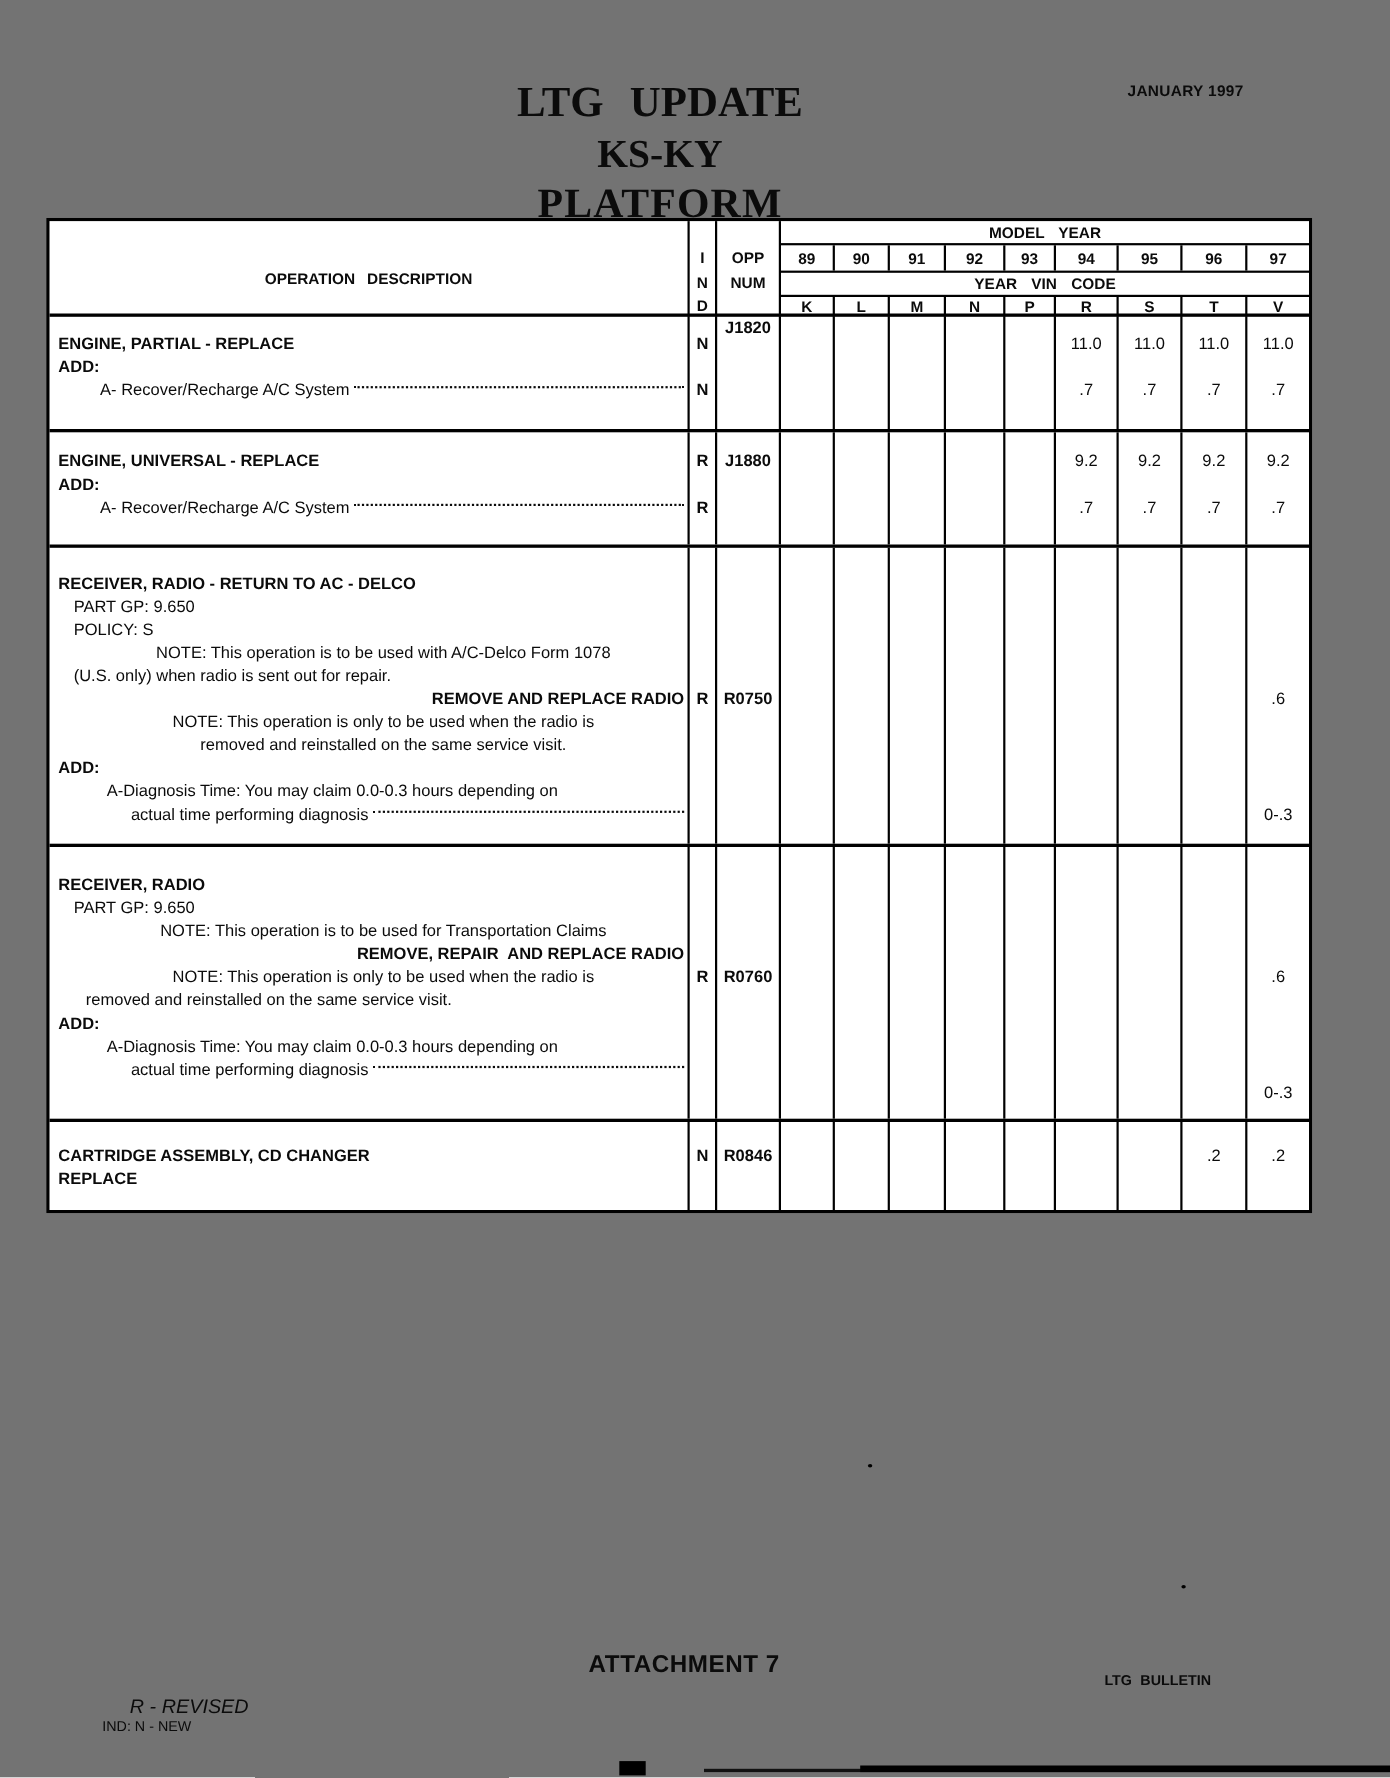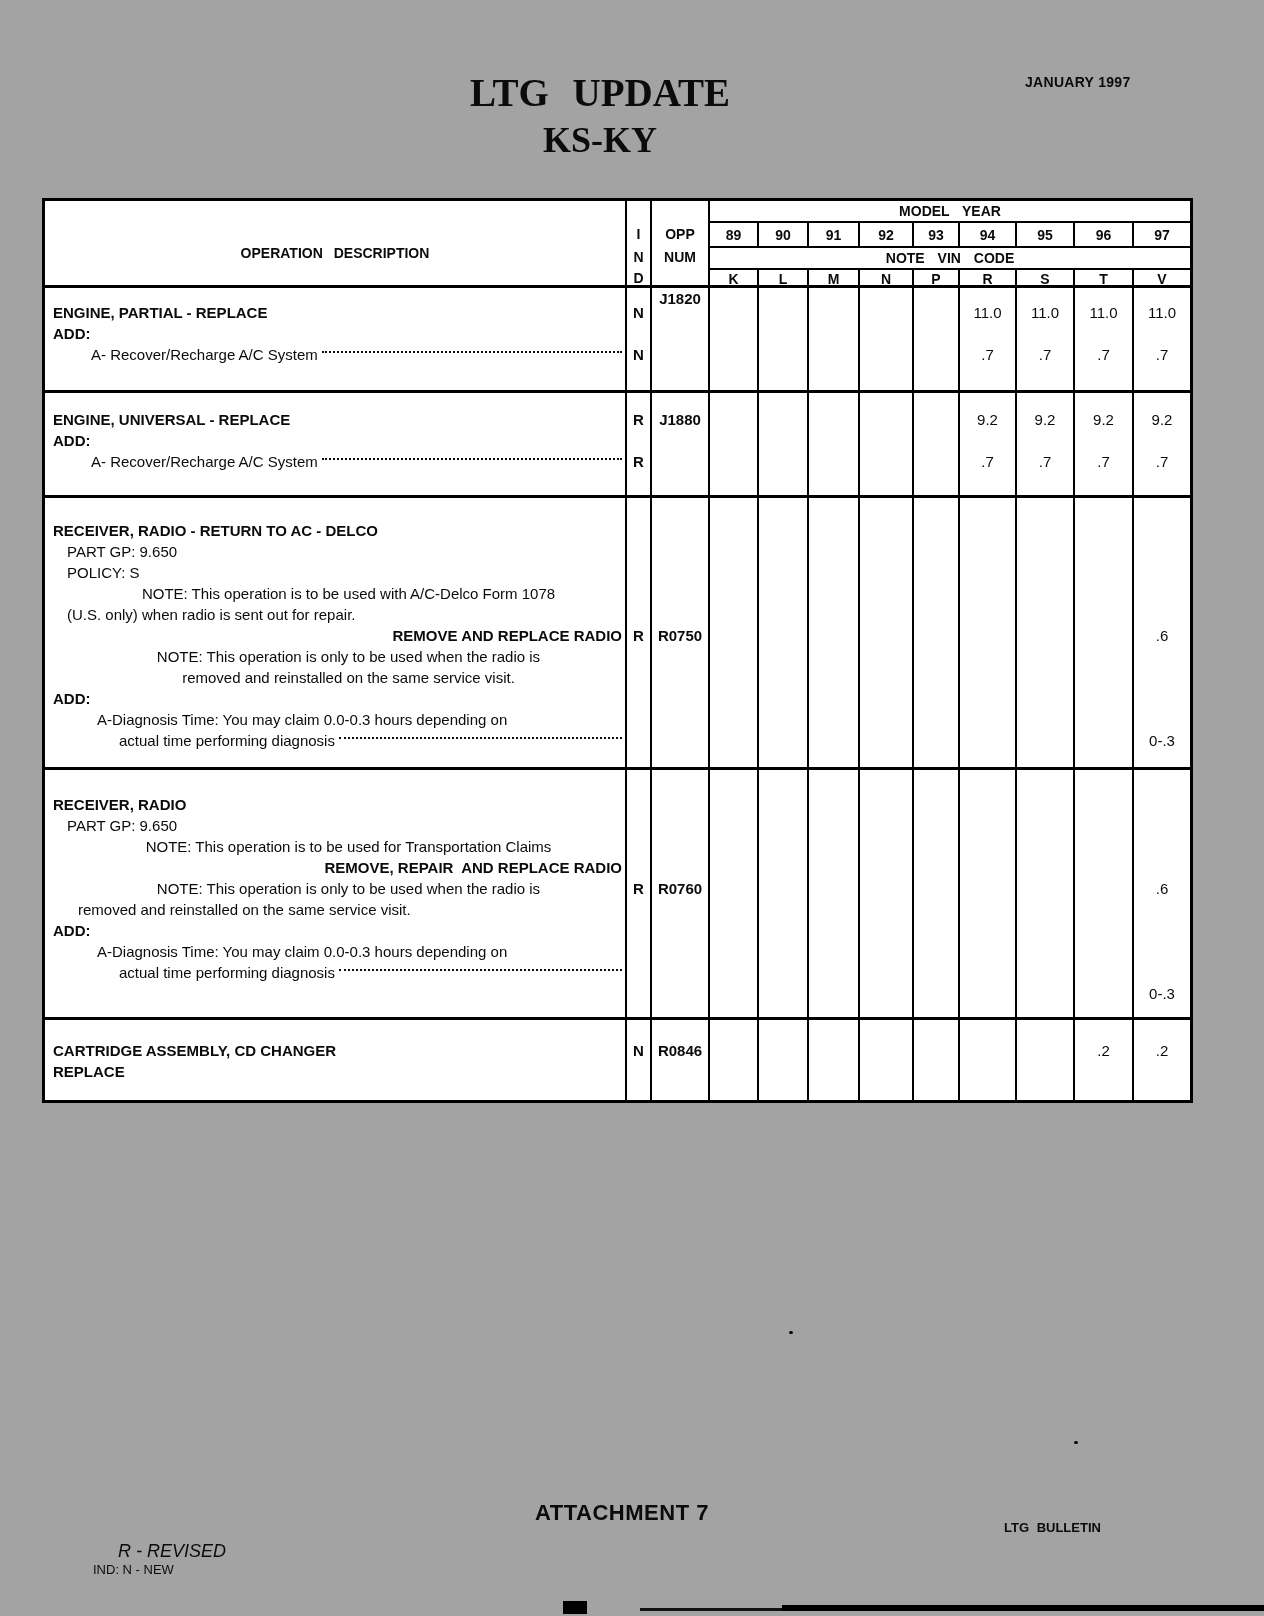"LTG UPDATE" #page { background: #a3a3a3 -> #737373 }
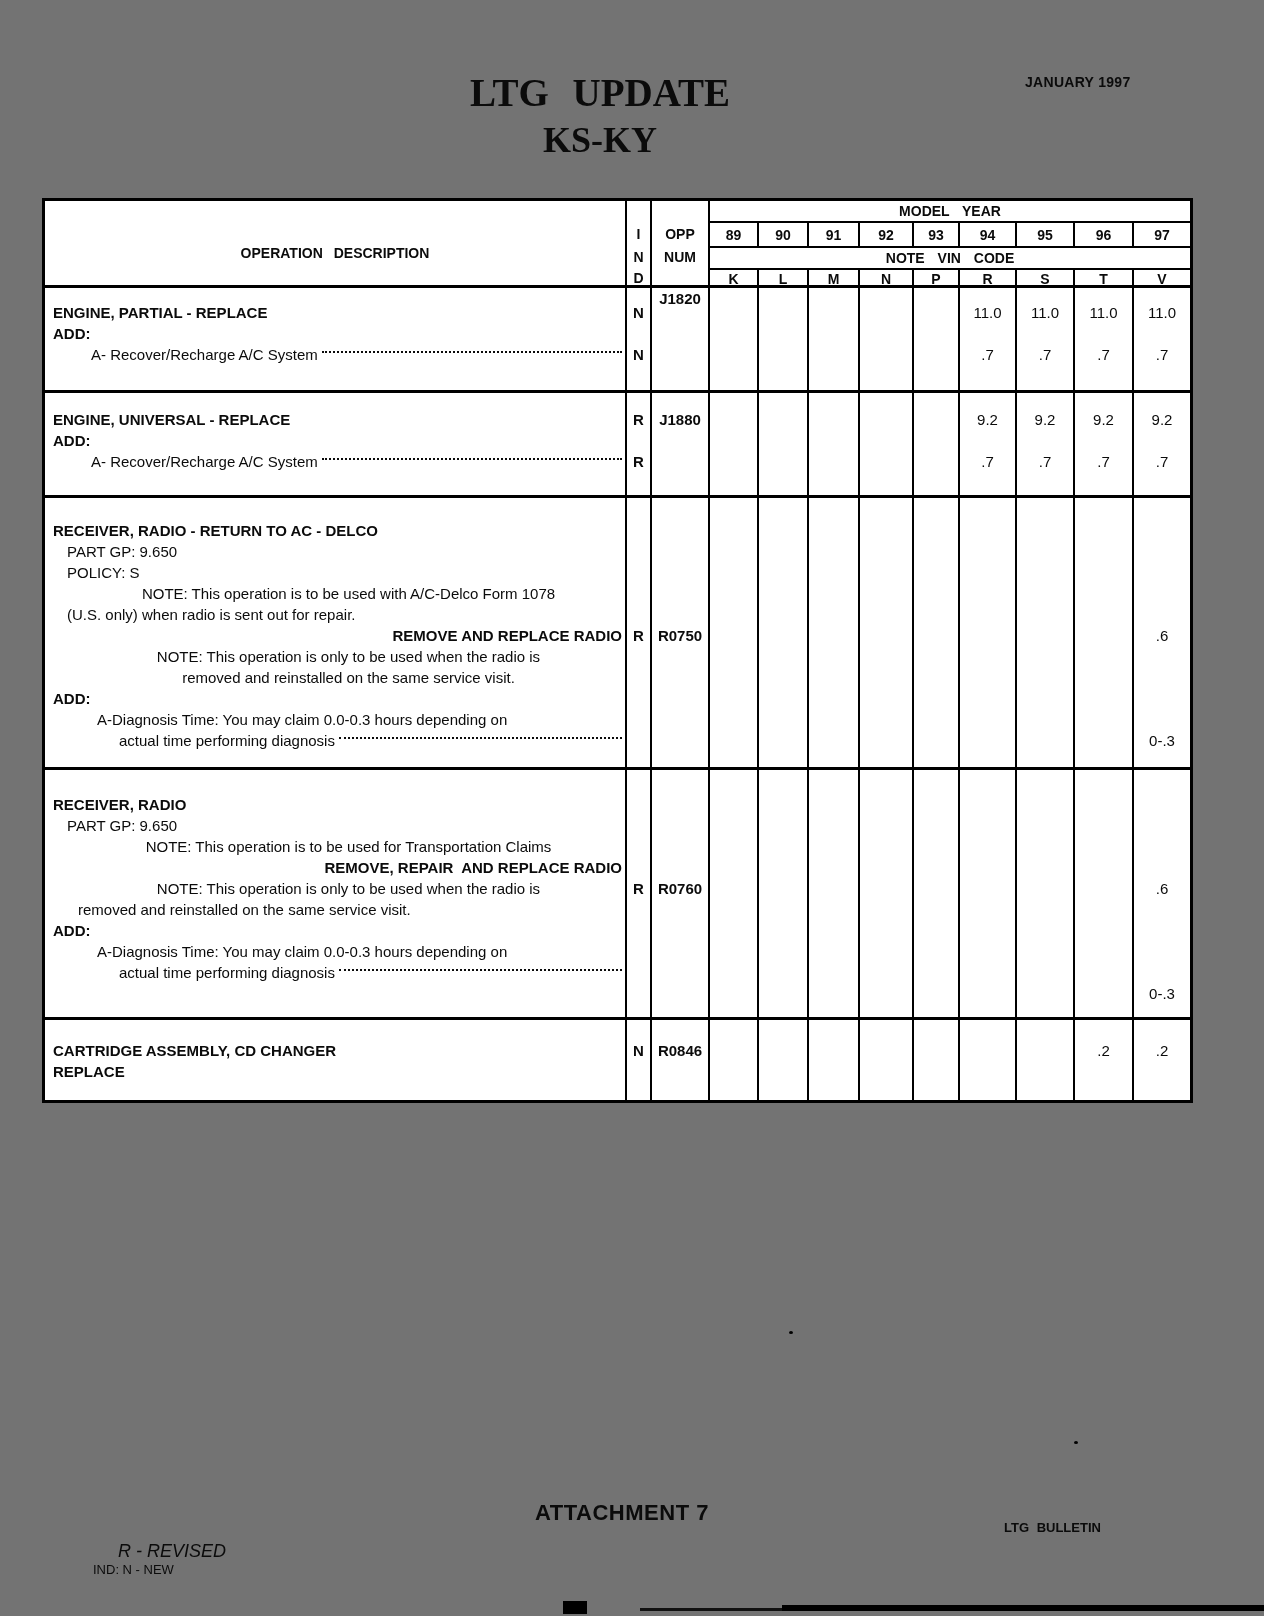"PLATFORM" div.title-line { html: none -> <div>PLATFORM</div> }
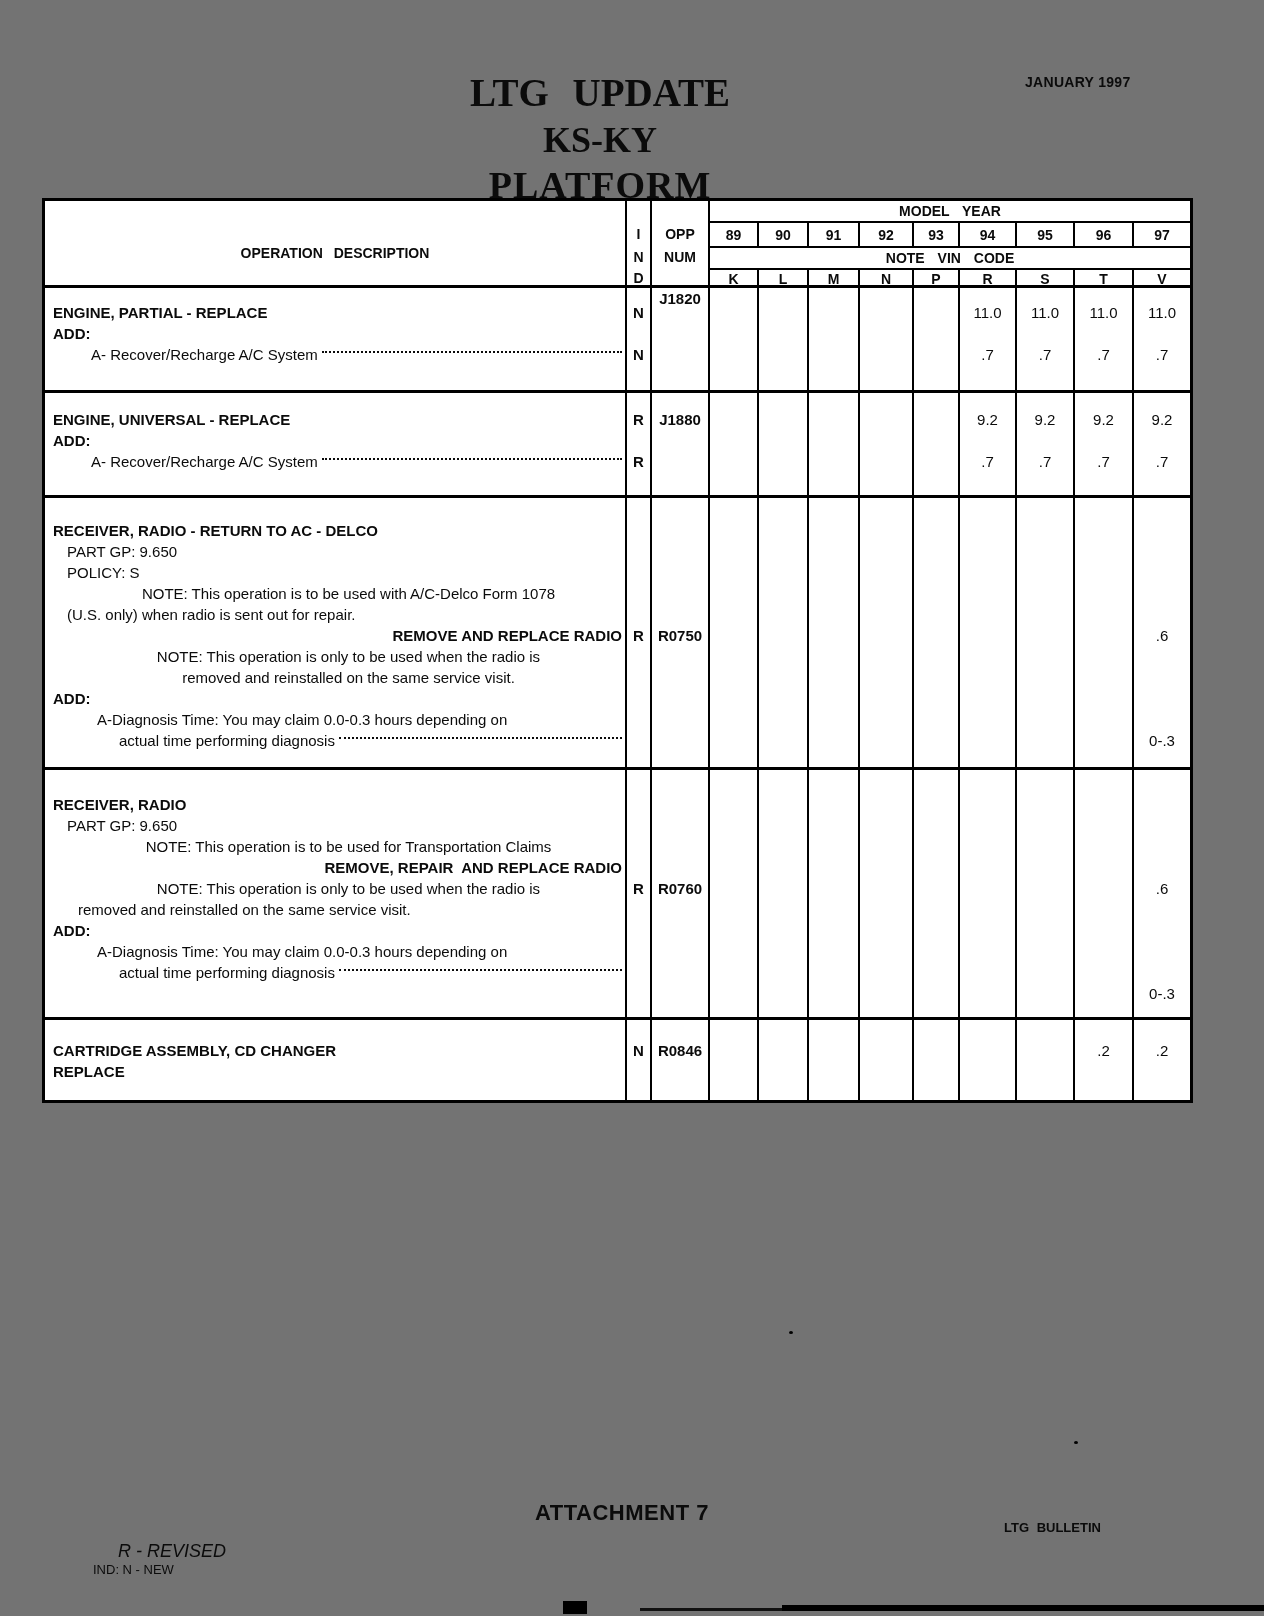"NOTE VIN CODE" div.hy-span { text: NOTE -> YEAR }
